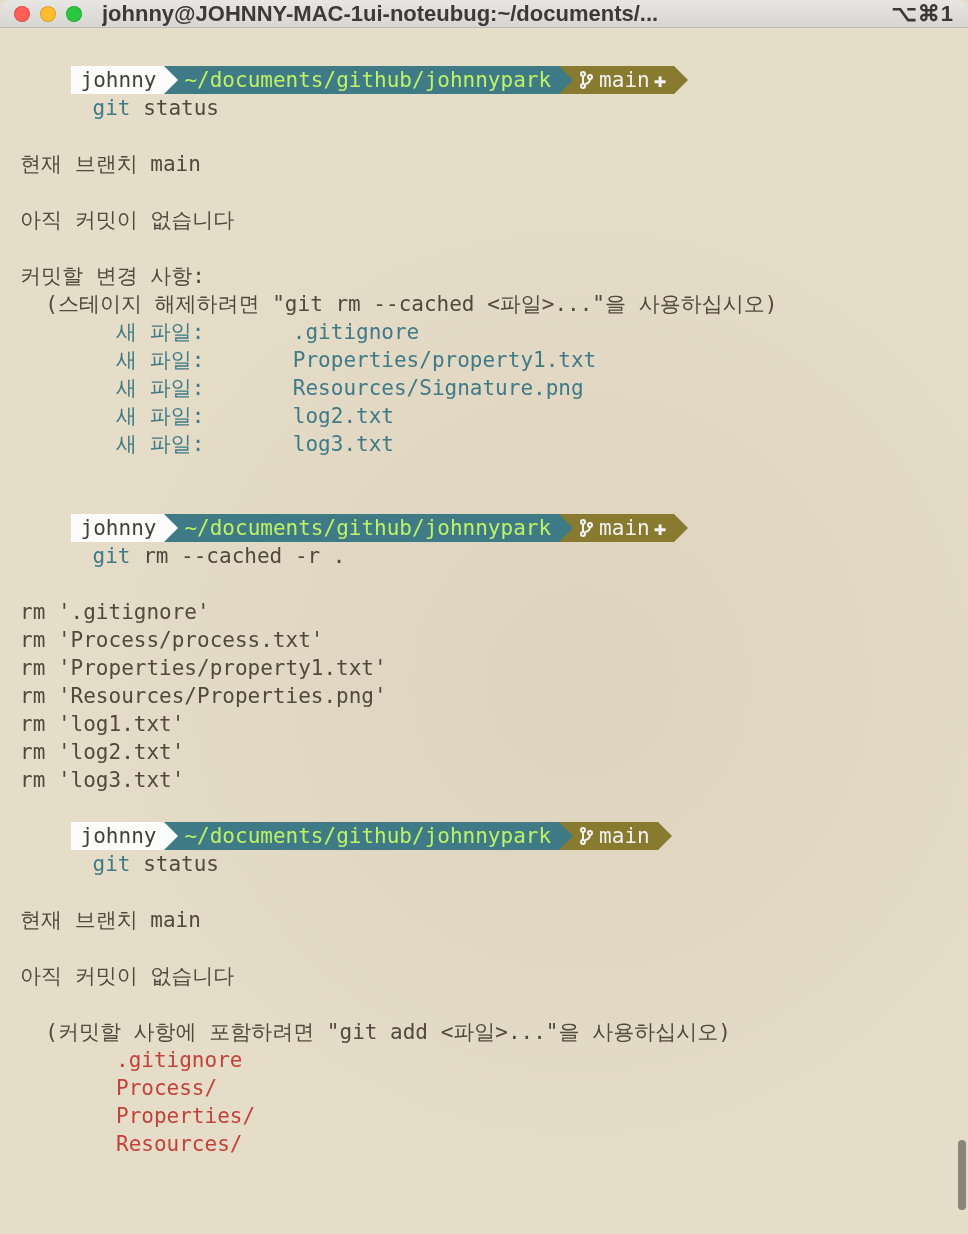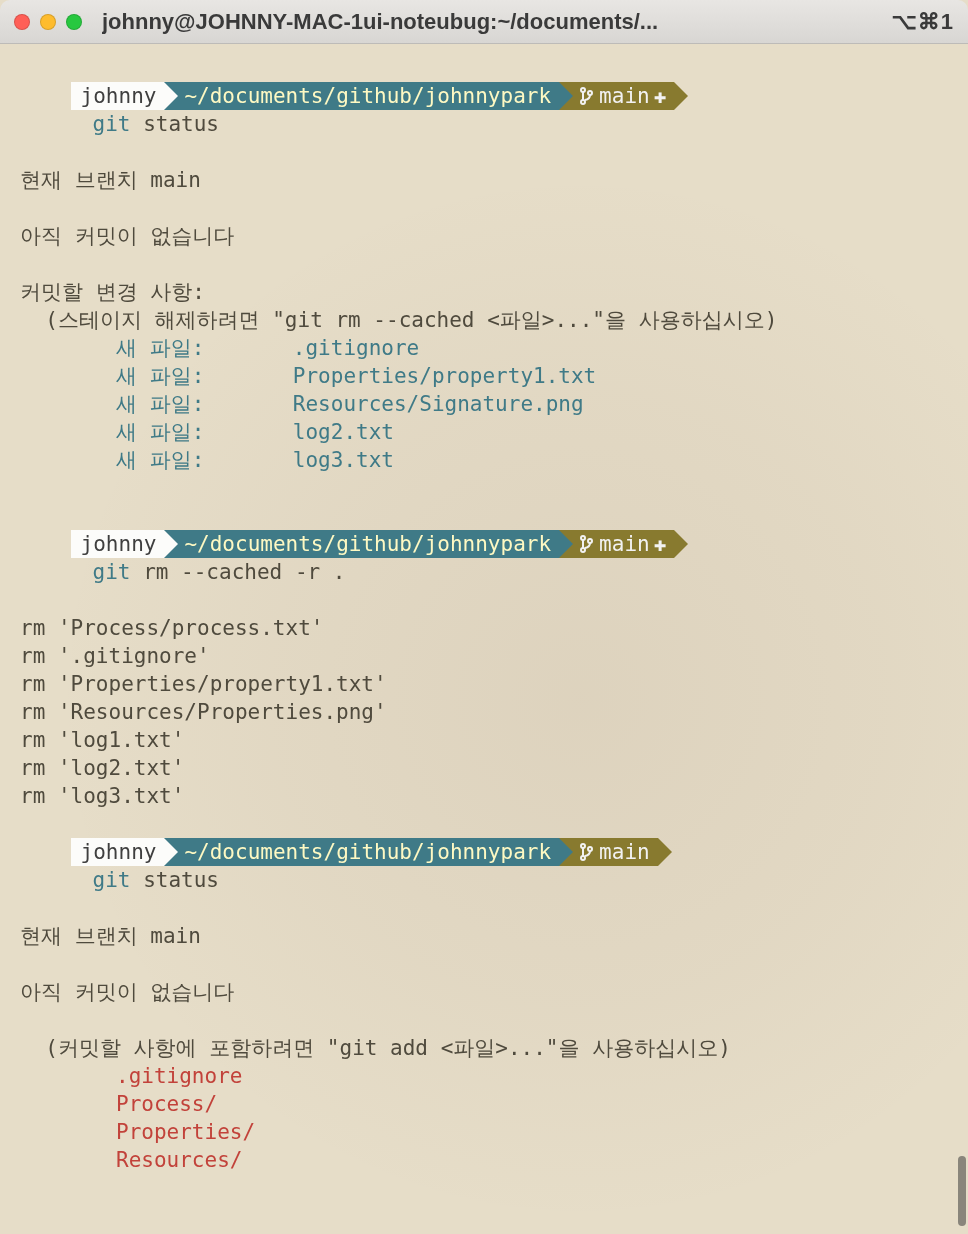"johnny@JOHNNY-MAC-1ui-noteubug:~/documen" .titlebar { height: 44px -> 28px }
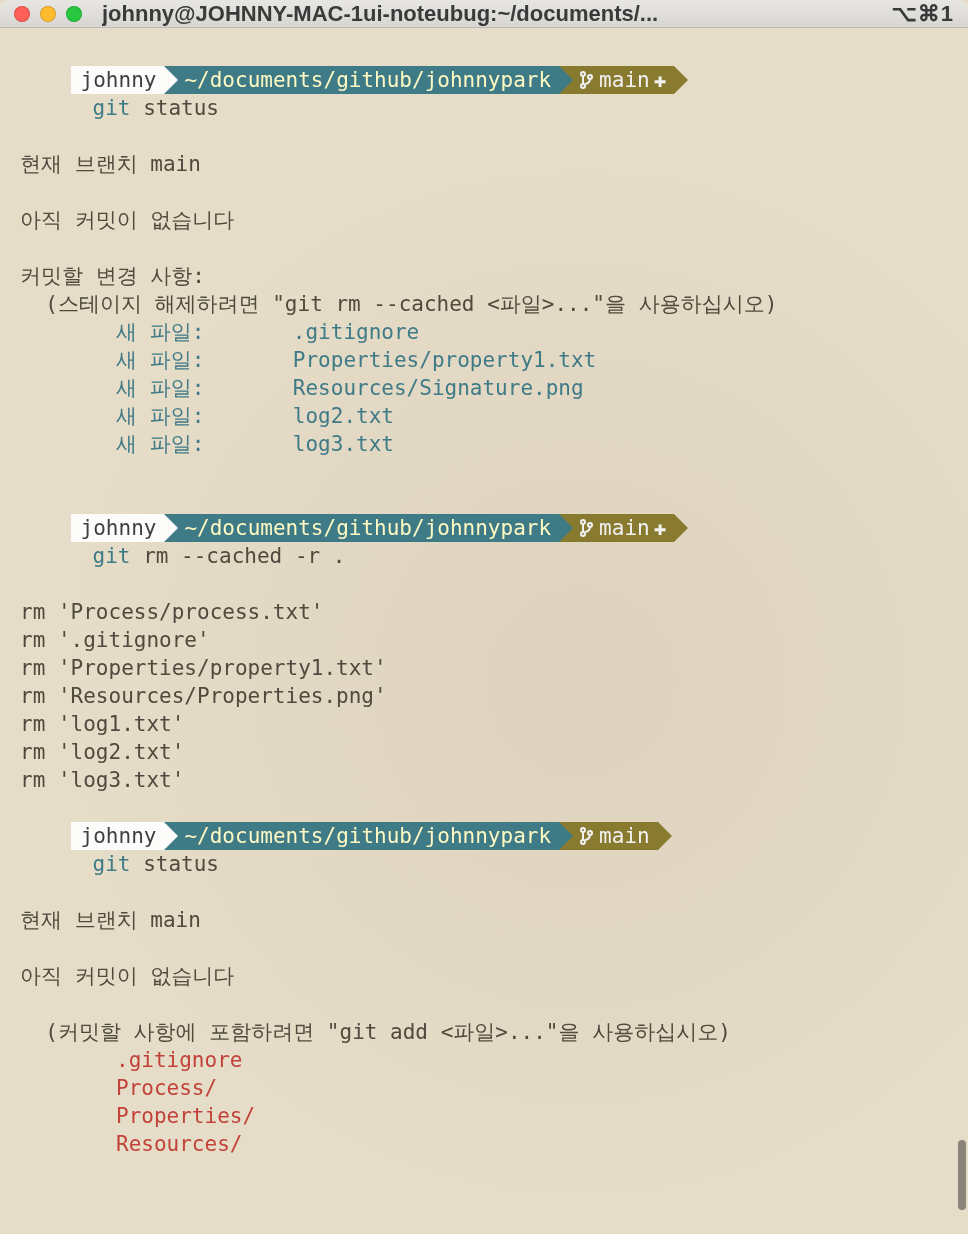"~/documents/github/johnnypark" .seg.path { color: #fef9c3 -> #bef264 }
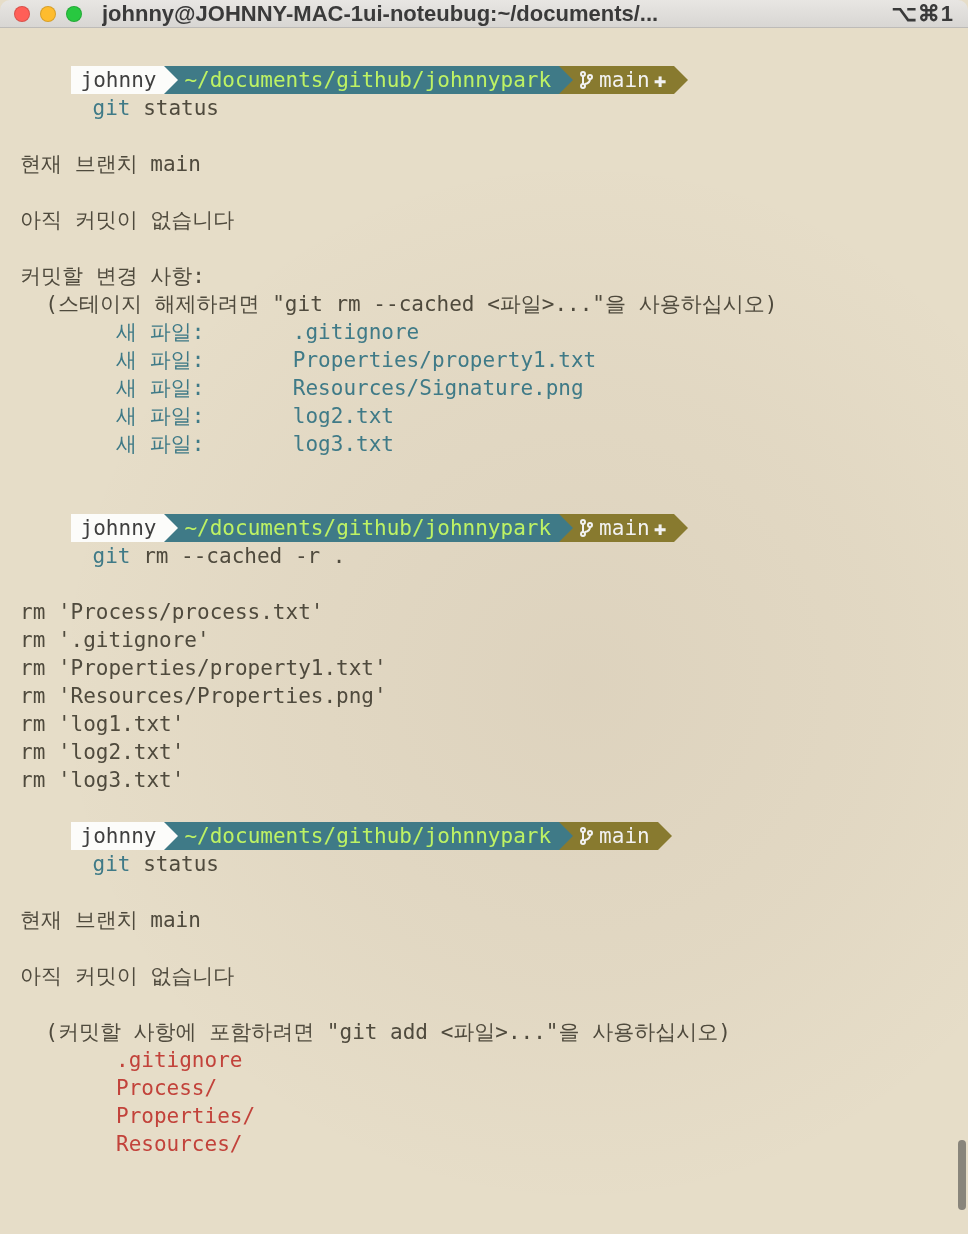"rm 'Process/process.txt'" div.line { order: before "rm '.gitignore'" -> after "rm '.gitignore'" }
